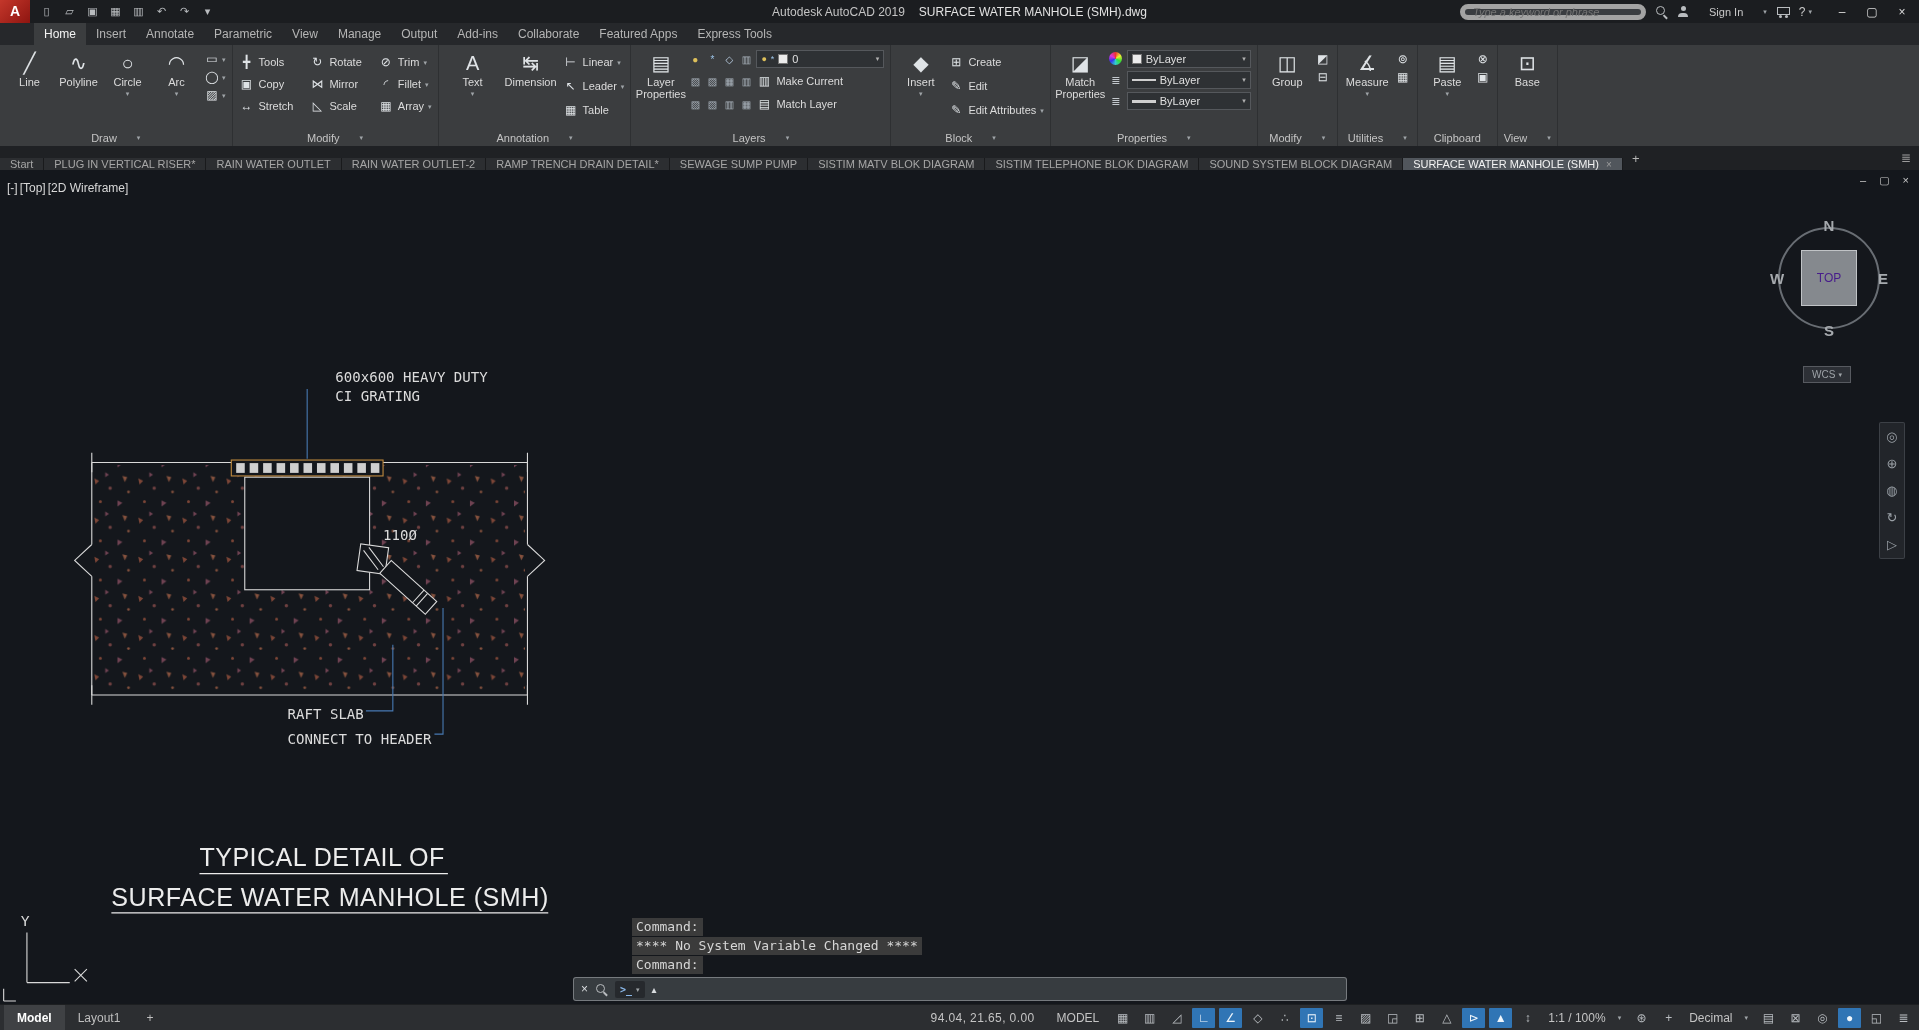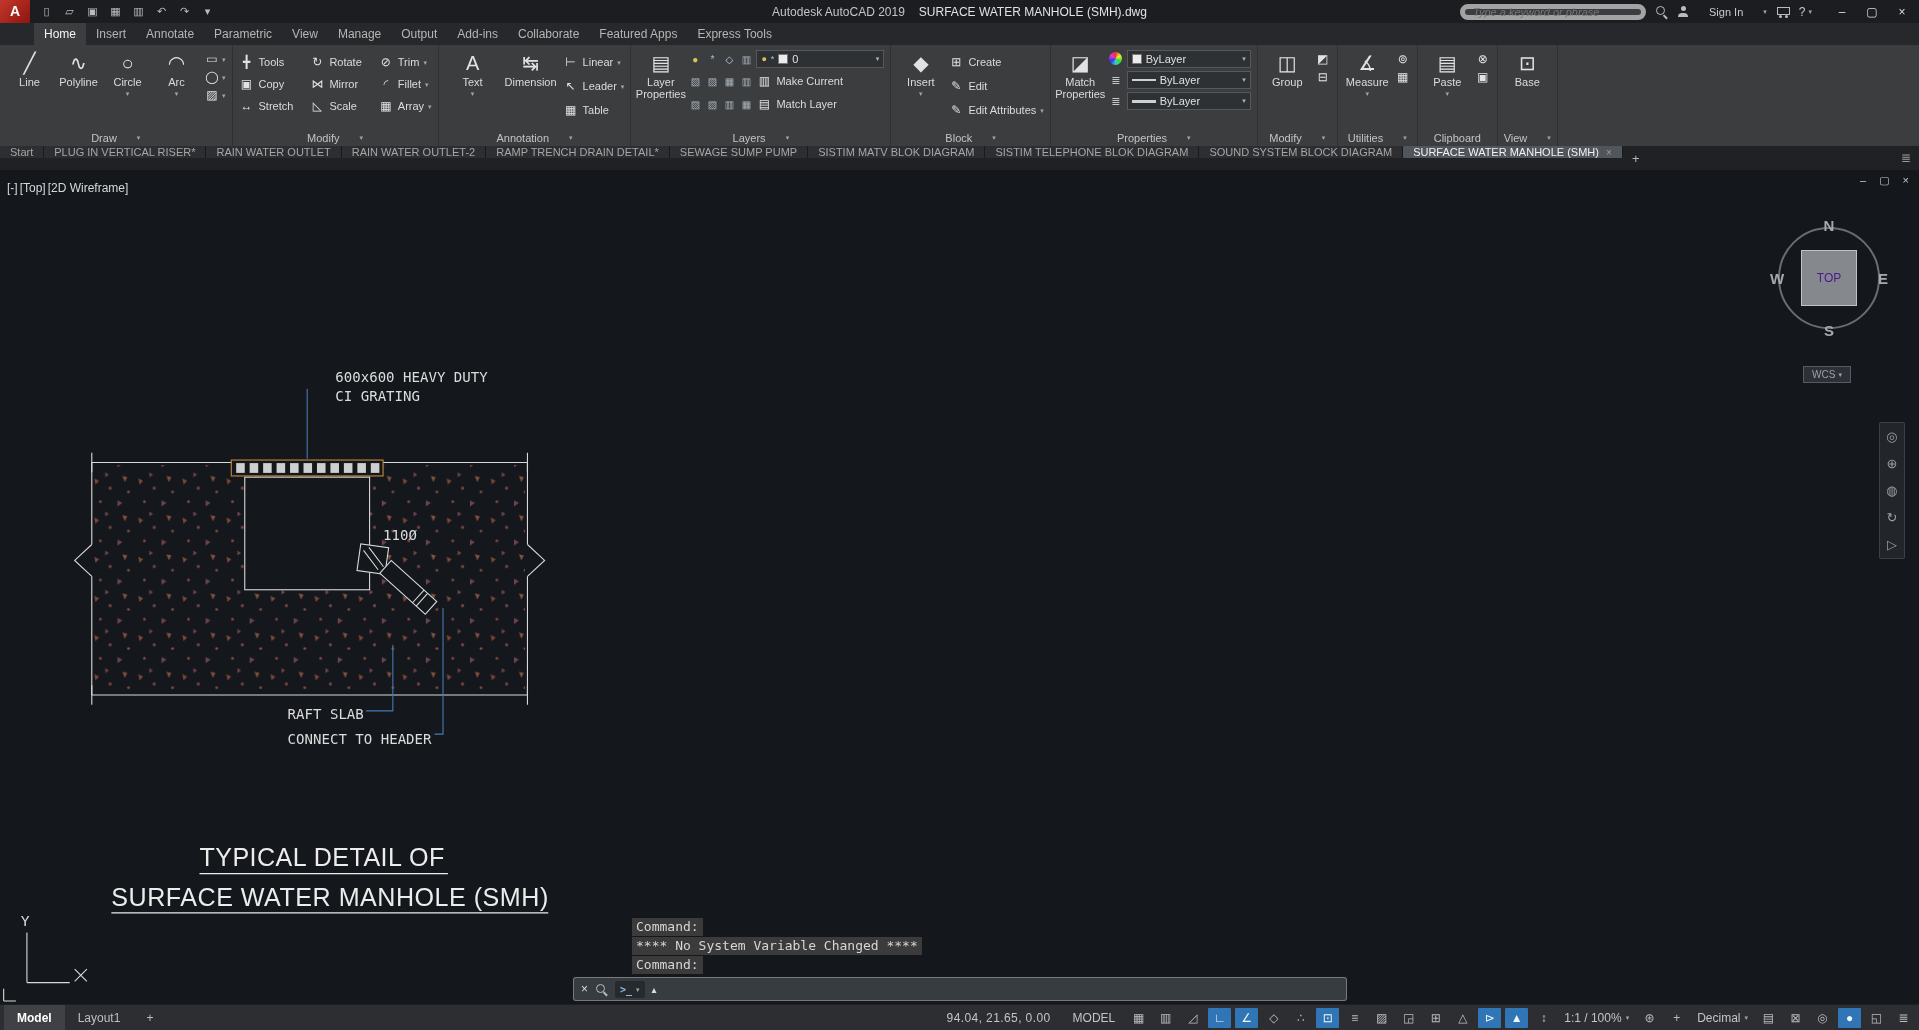"Start" .ftab-list { align-items: flex-start -> flex-end }
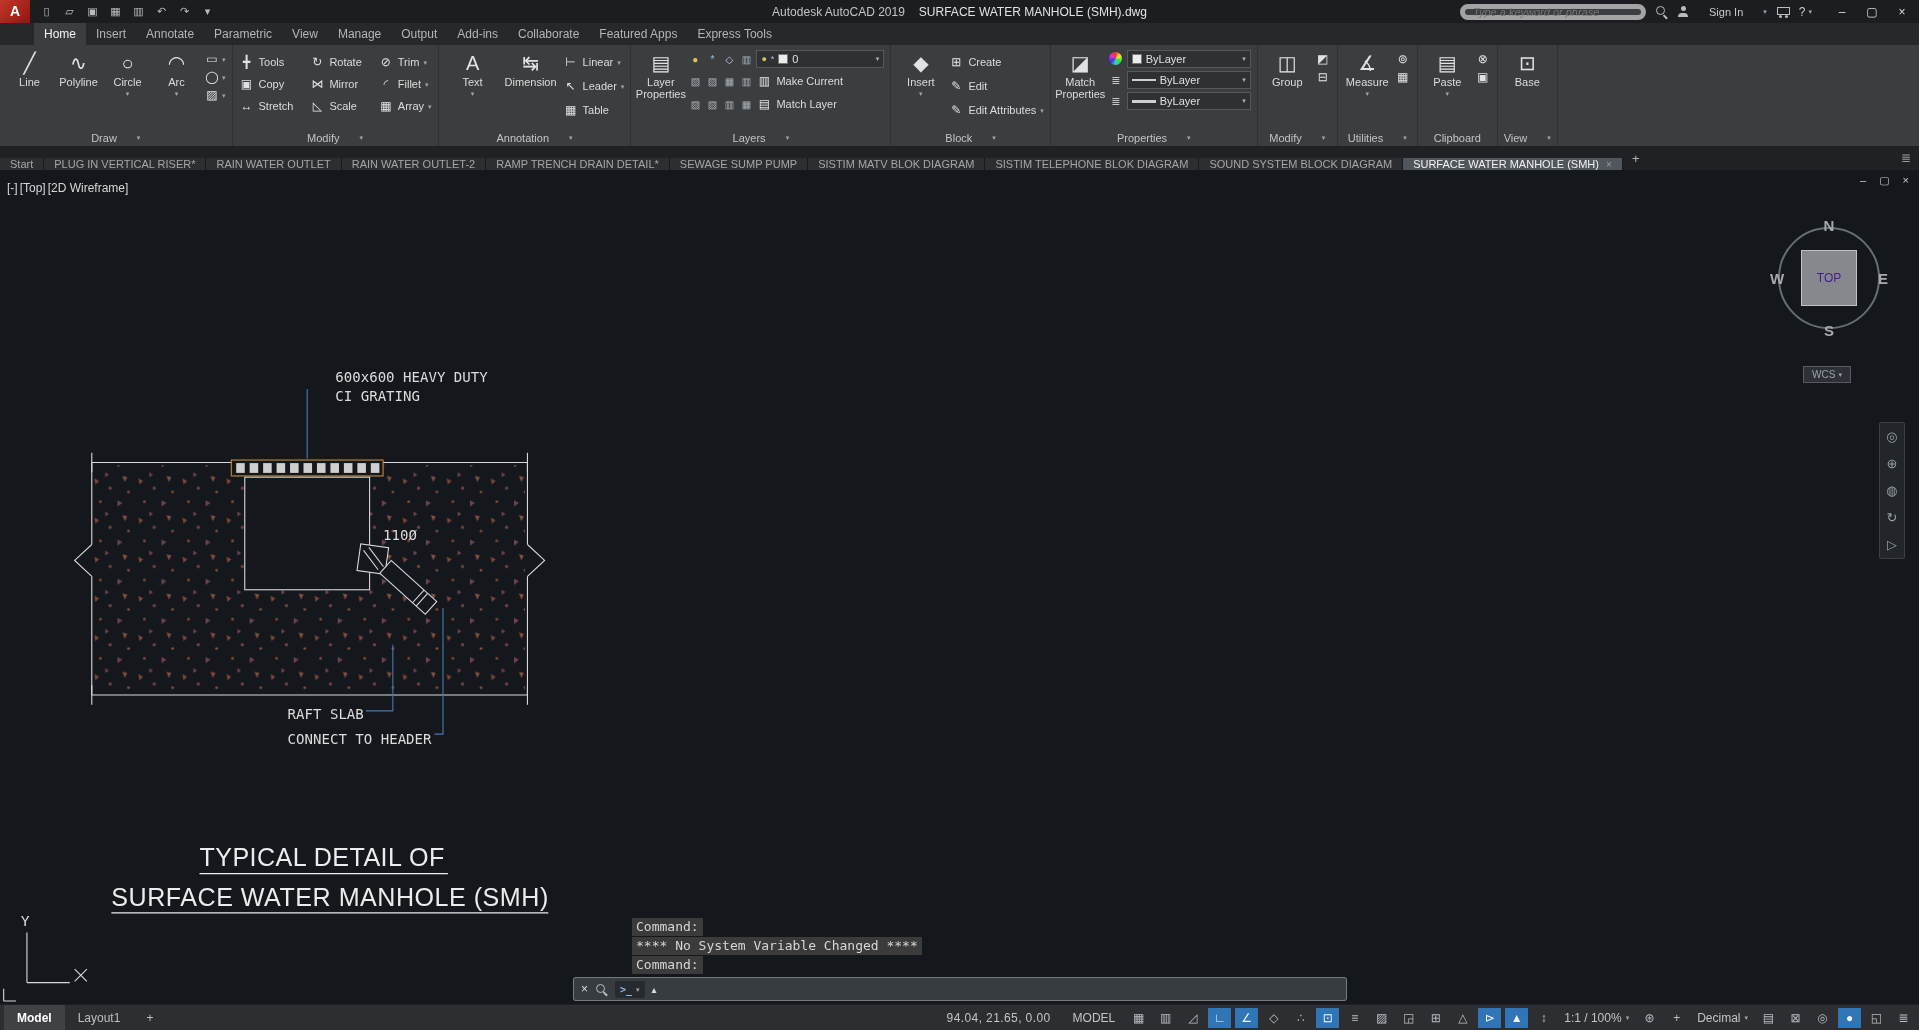"1:1 / 100%" .sbtext { gap: 4px -> 12px }
